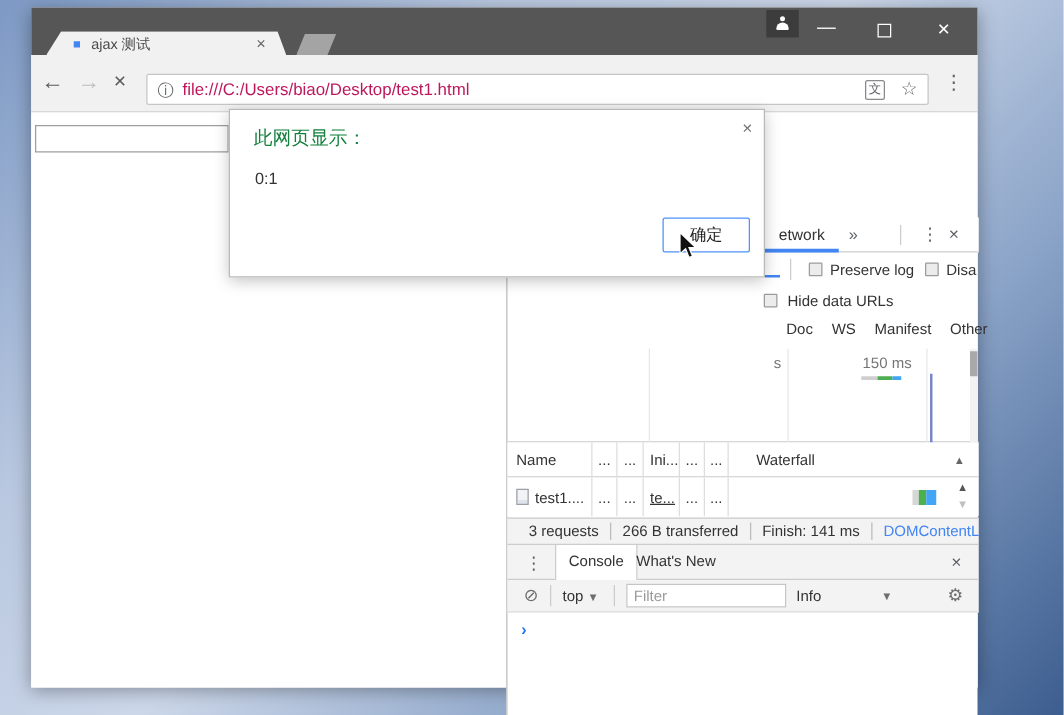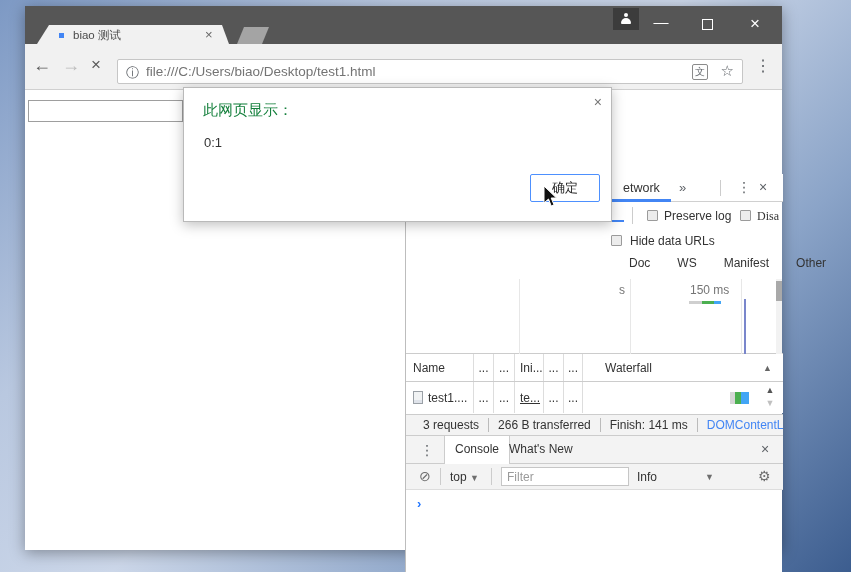"biao 测试" span.tab-title { text: biao -> ajax }
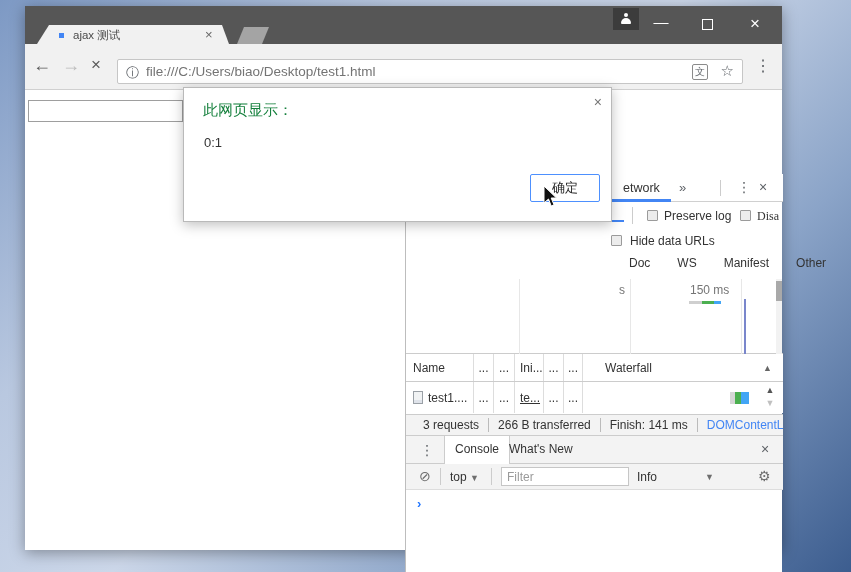"file:///C:/Users/biao/Desktop/test1.html" .omni-url { color: #737373 -> #be185d }
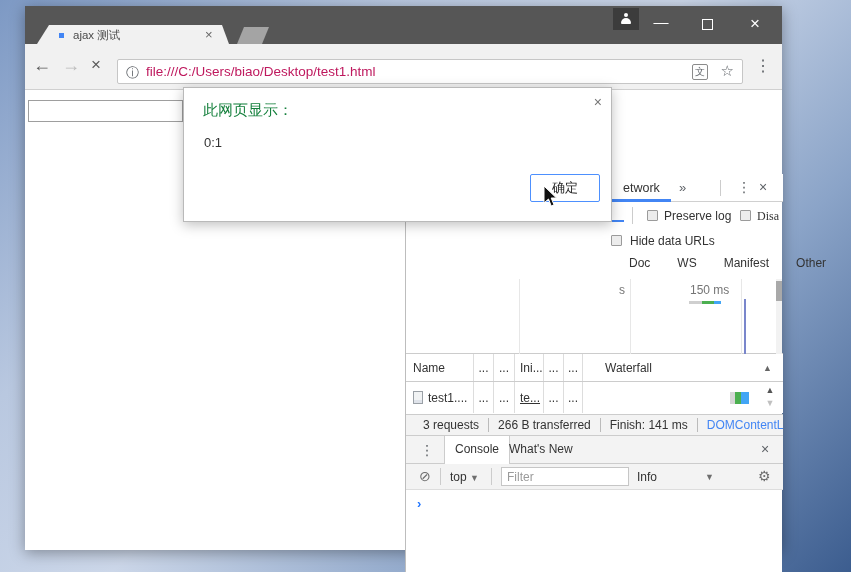"Disa" .nr1-lbl2 { font-family: Liberation Serif, serif -> none }
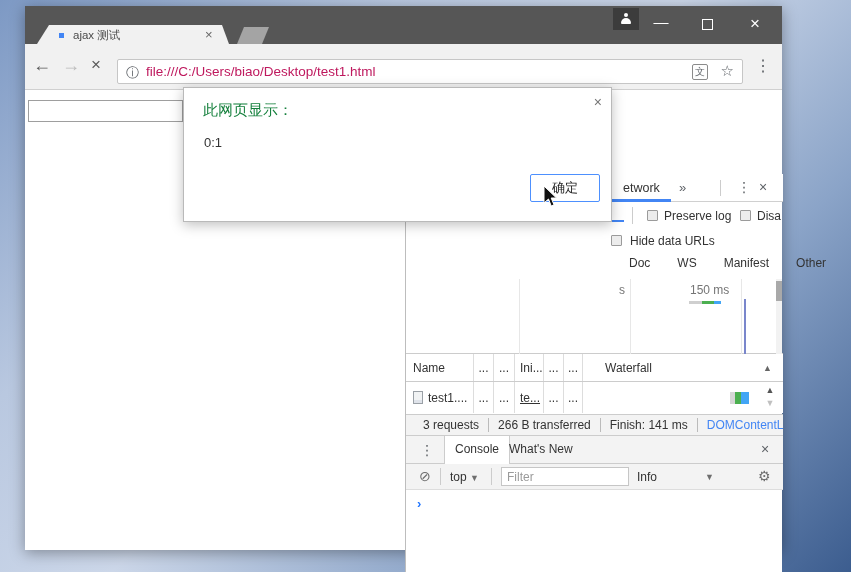"Doc" .net-row3 { gap: 27px -> 15px }
